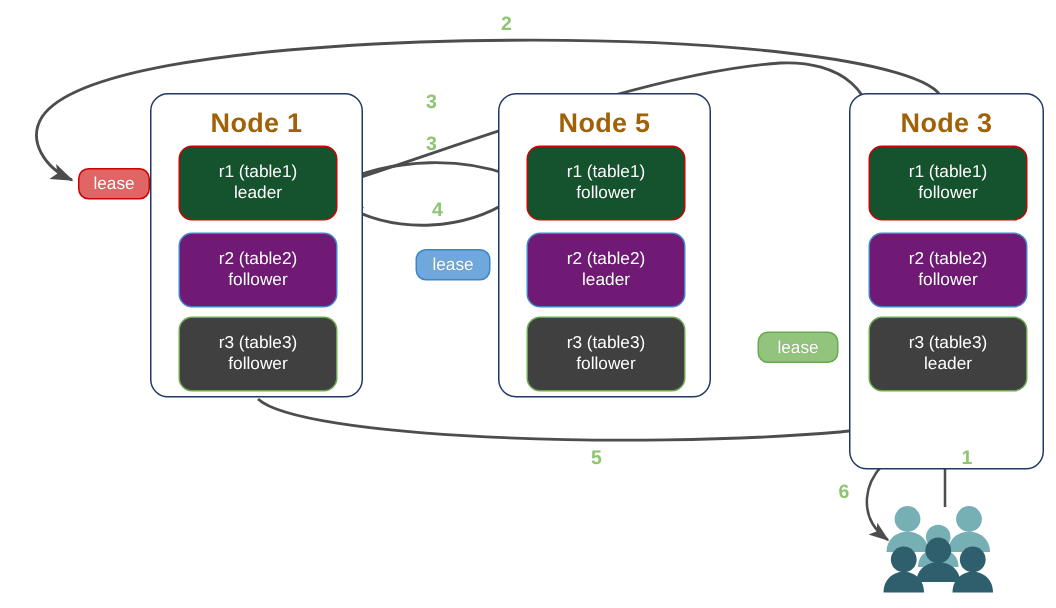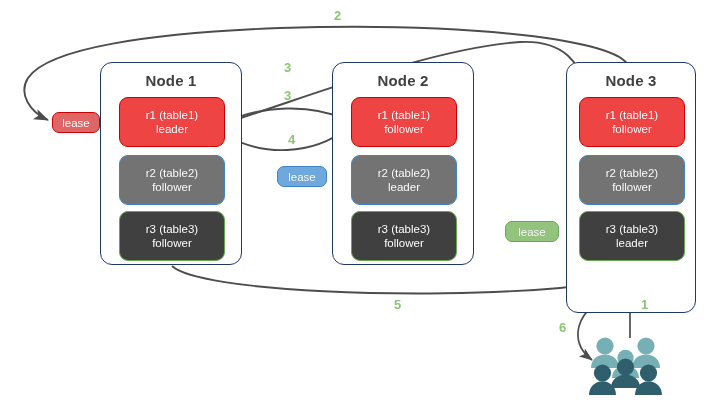"Node 1" .node-title { color: #404040 -> #a16207; font-size: 15px -> 18px }
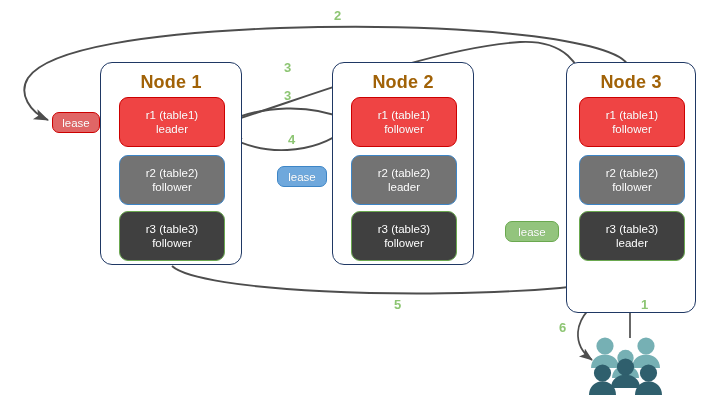"Node 2" div.node-title { text: 2 -> 5 }
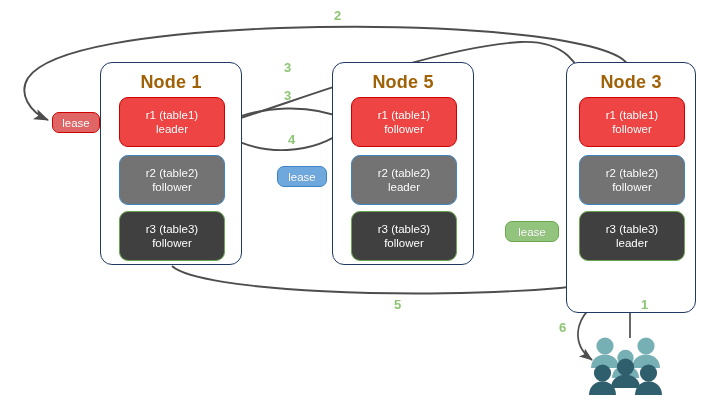"r1 (table1)" .r-red { background: #ef4444 -> #14532d }
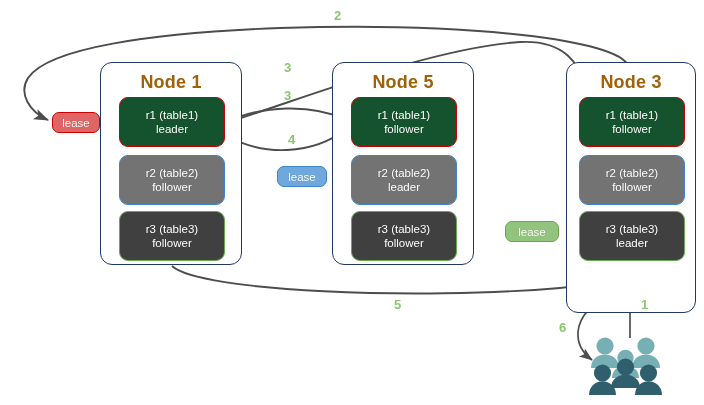"r2 (table2)" .r-blue { background: #737373 -> #701a75 }
